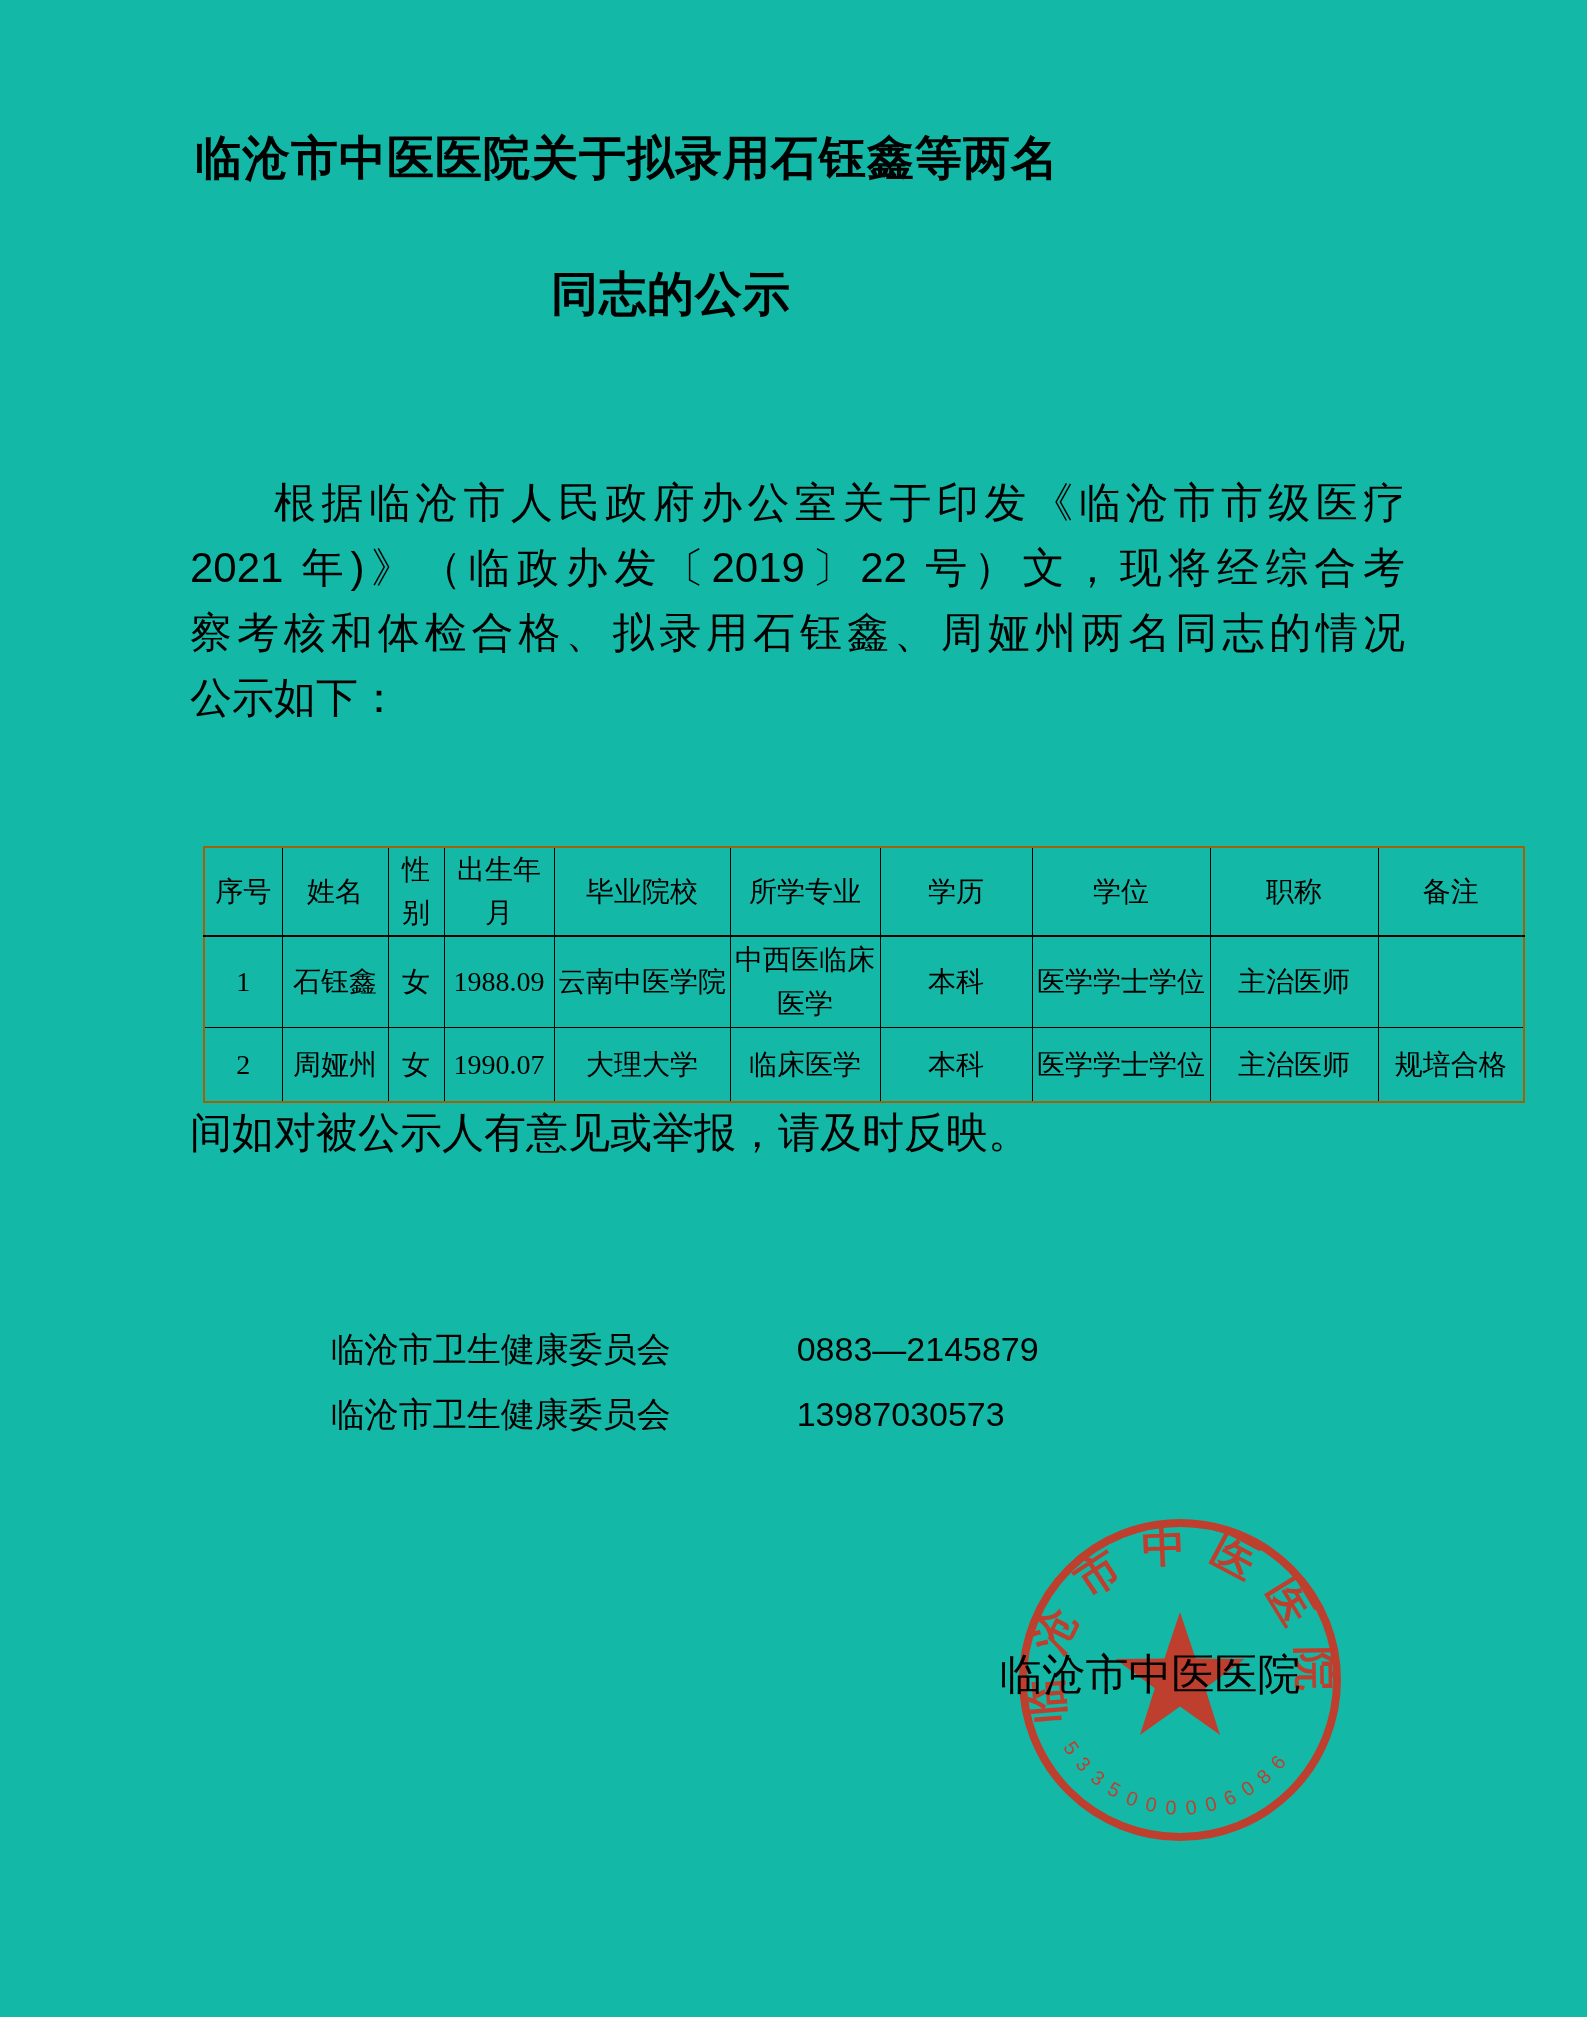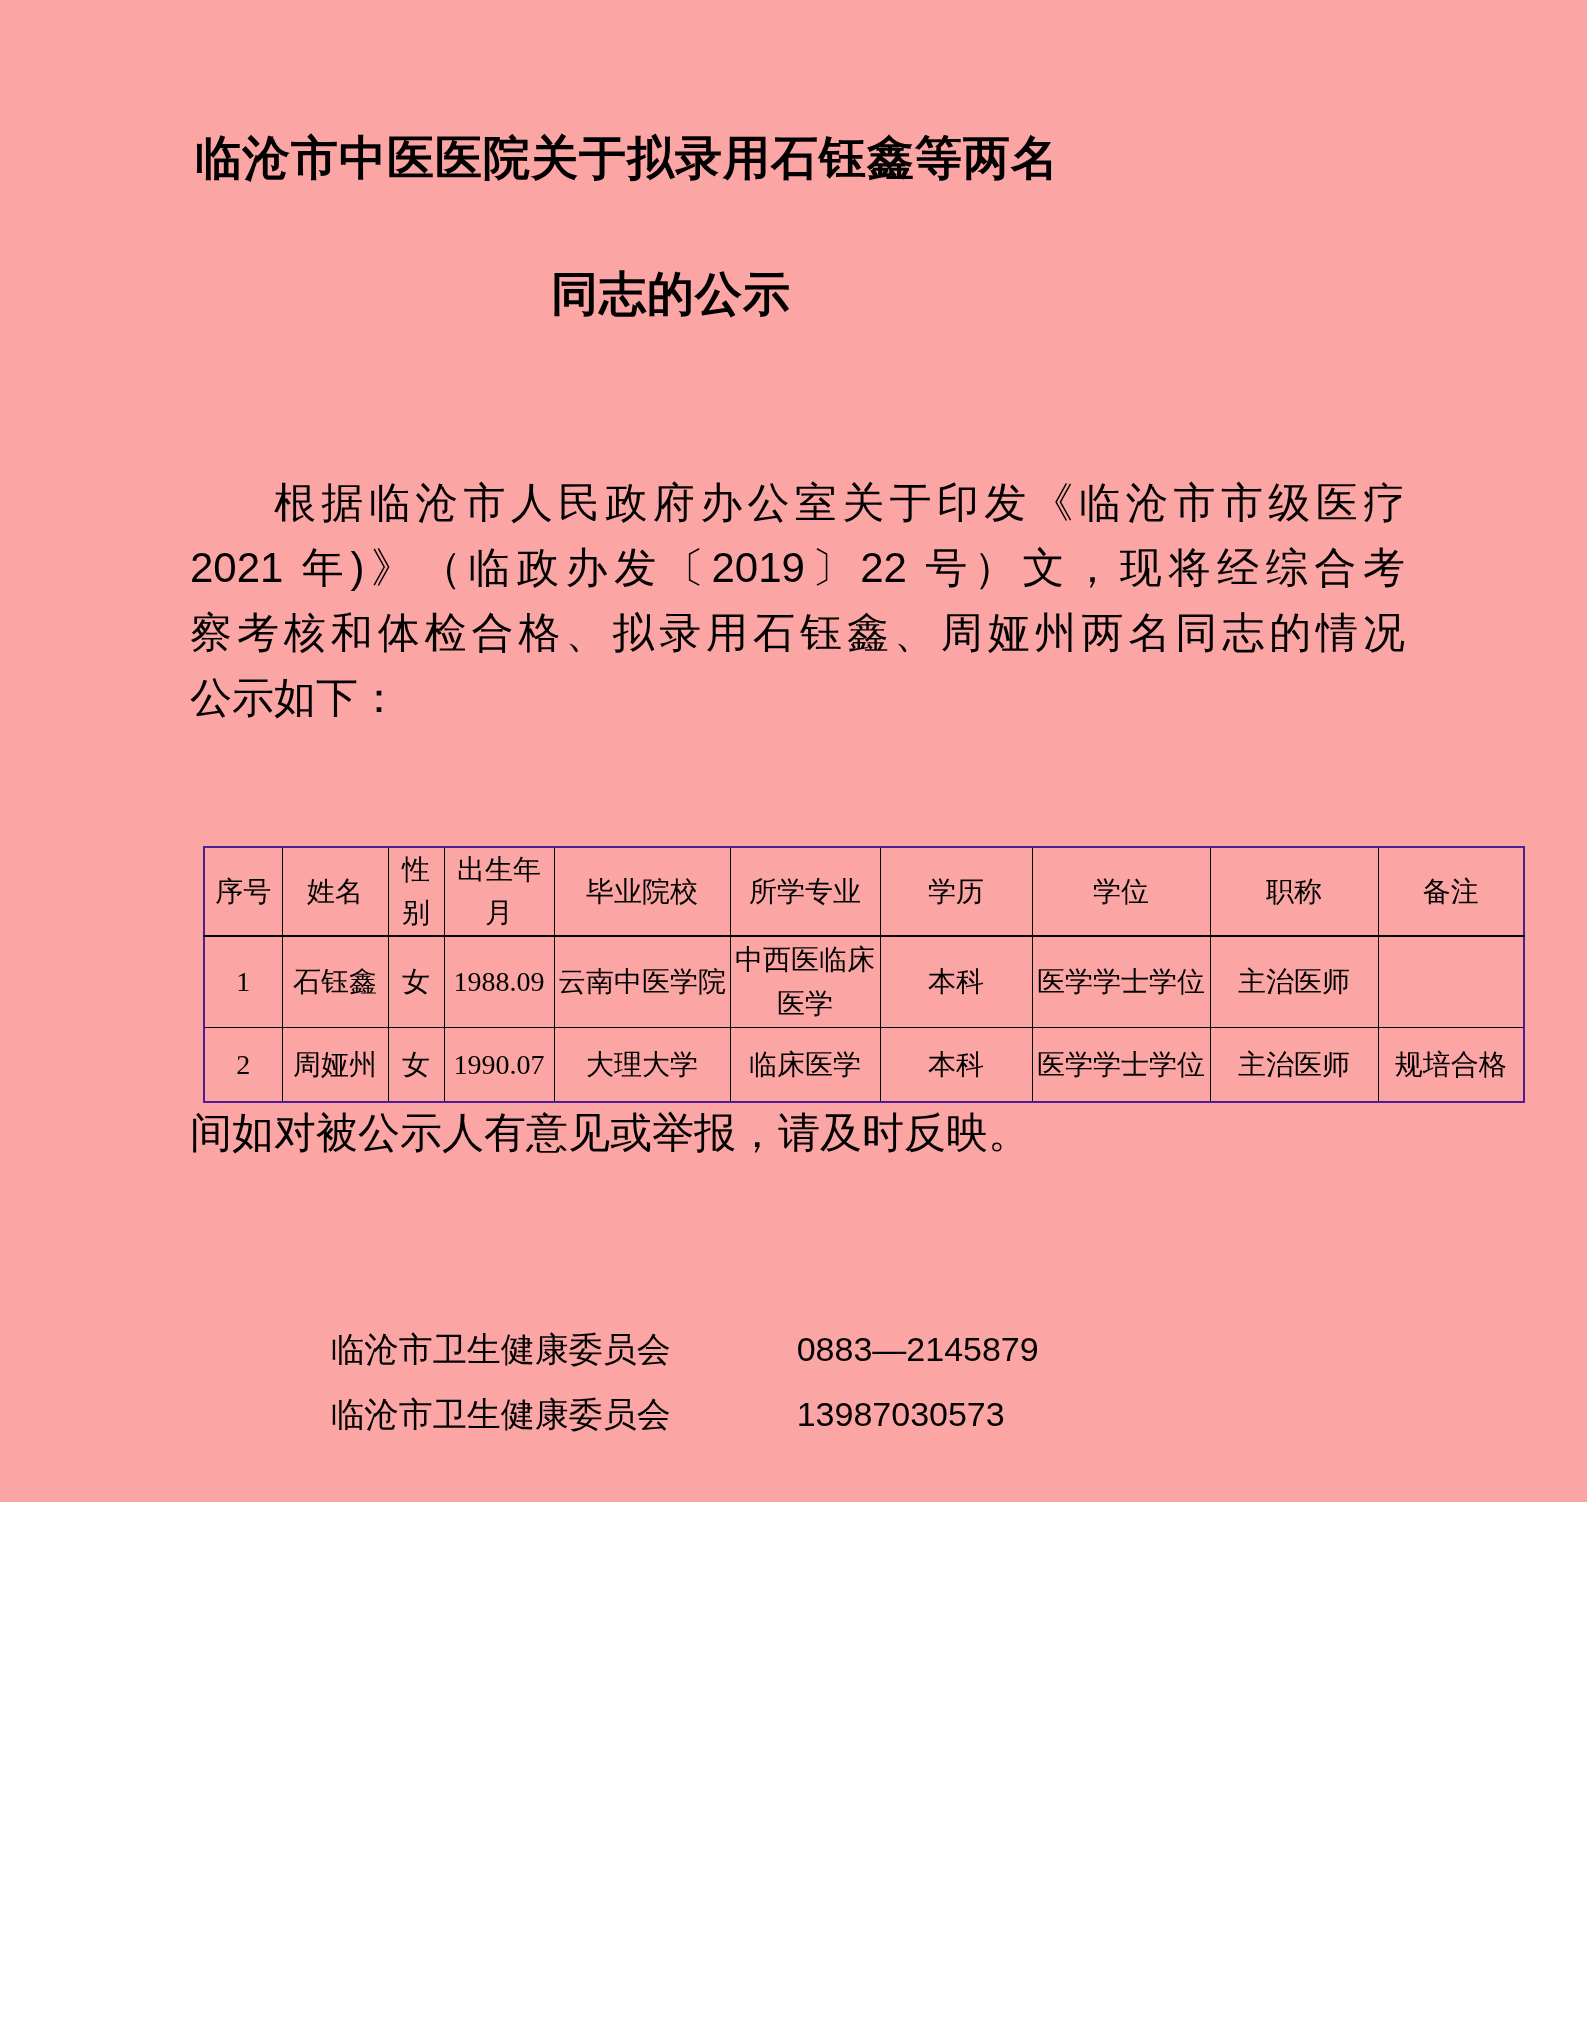"临沧市中医医院关于拟录用石钰鑫等两名" .page { background: #fca5a5 -> #14b8a6; height: 1502px -> 2017px }
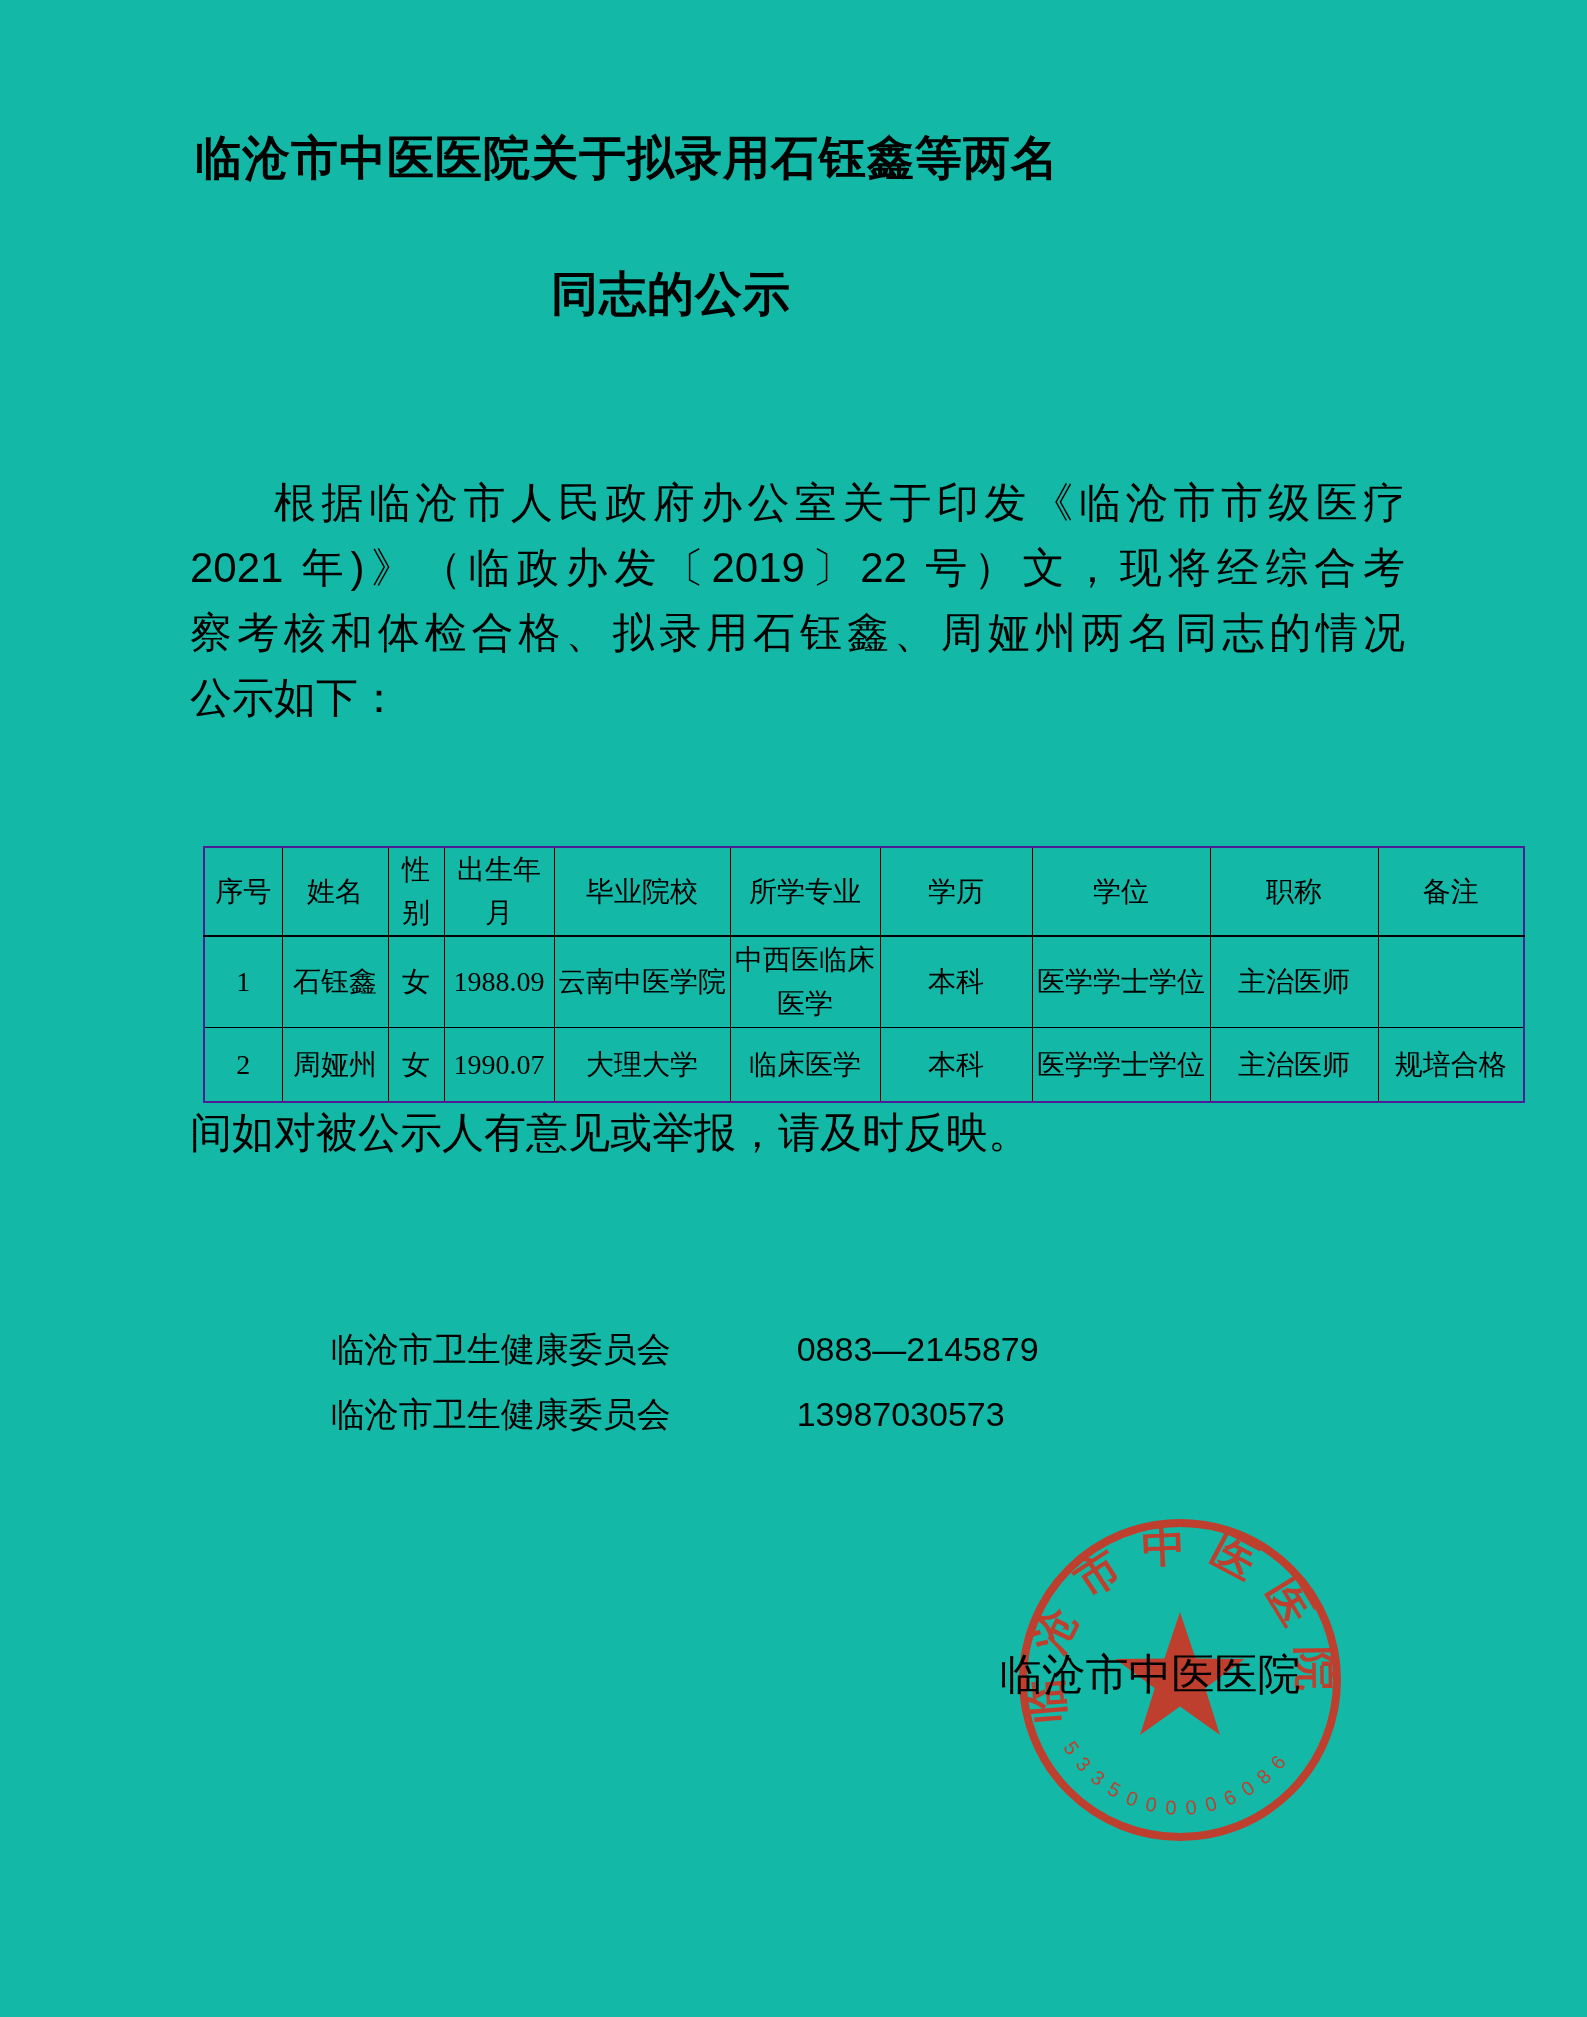"序号" .tbl { border: 2px solid #4c1d95 -> 2px solid #a16207 }
